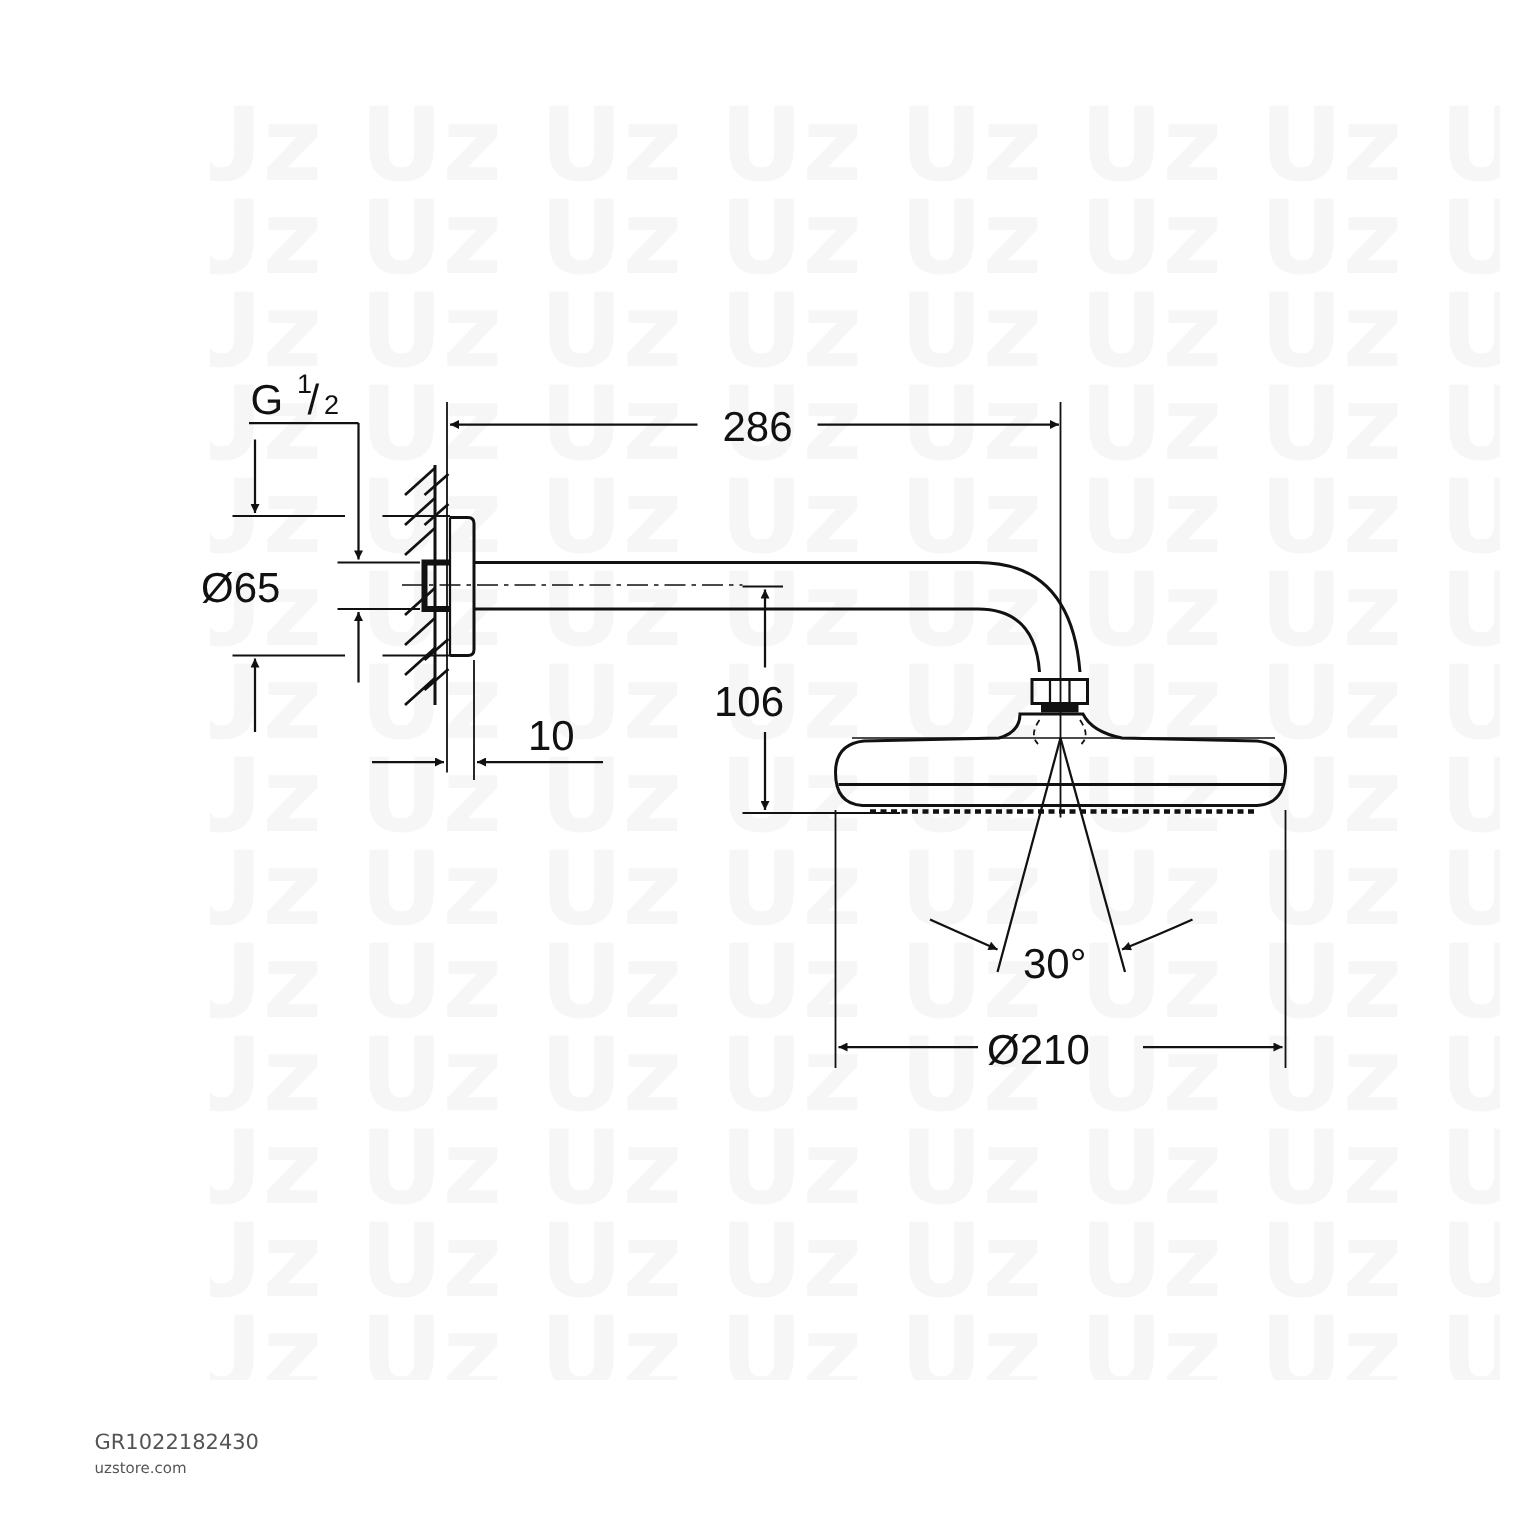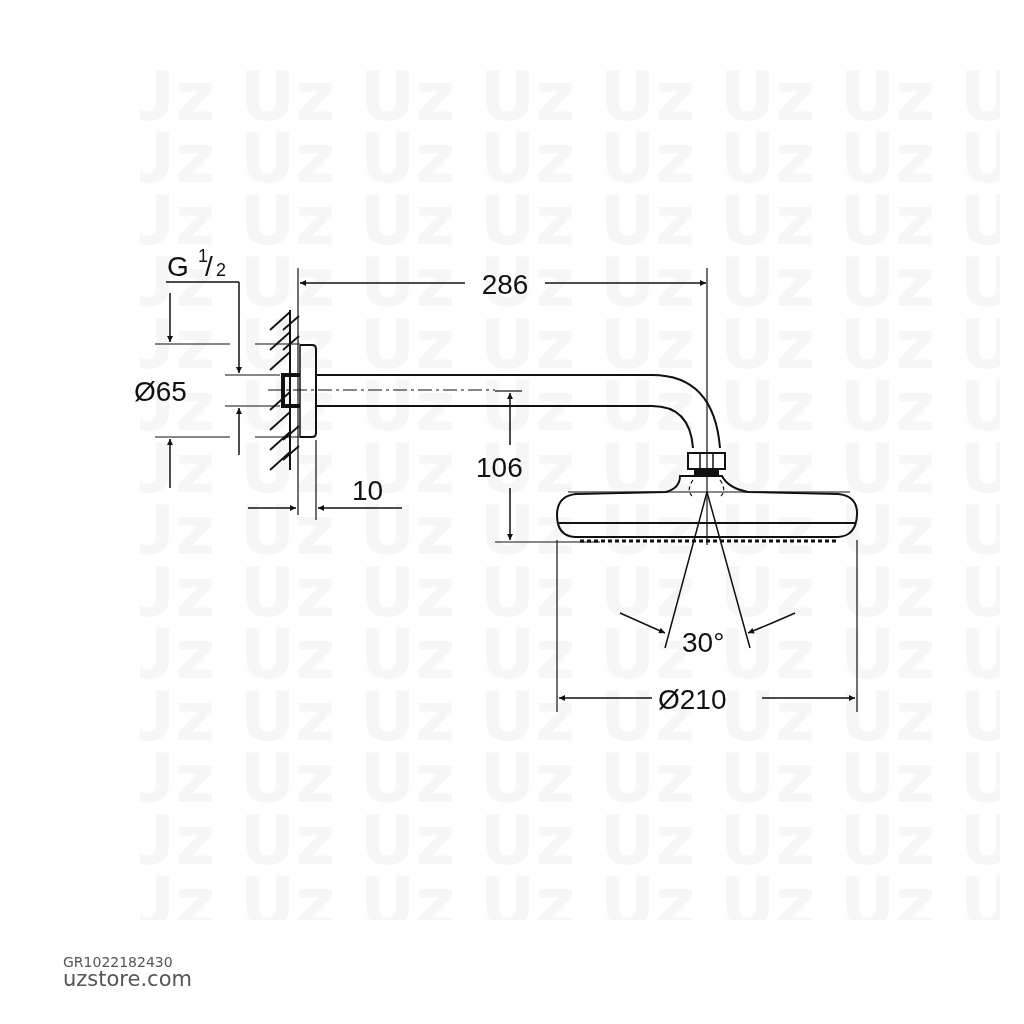"uzstore.com" .footer .site { font-size: 21px -> 10px }
